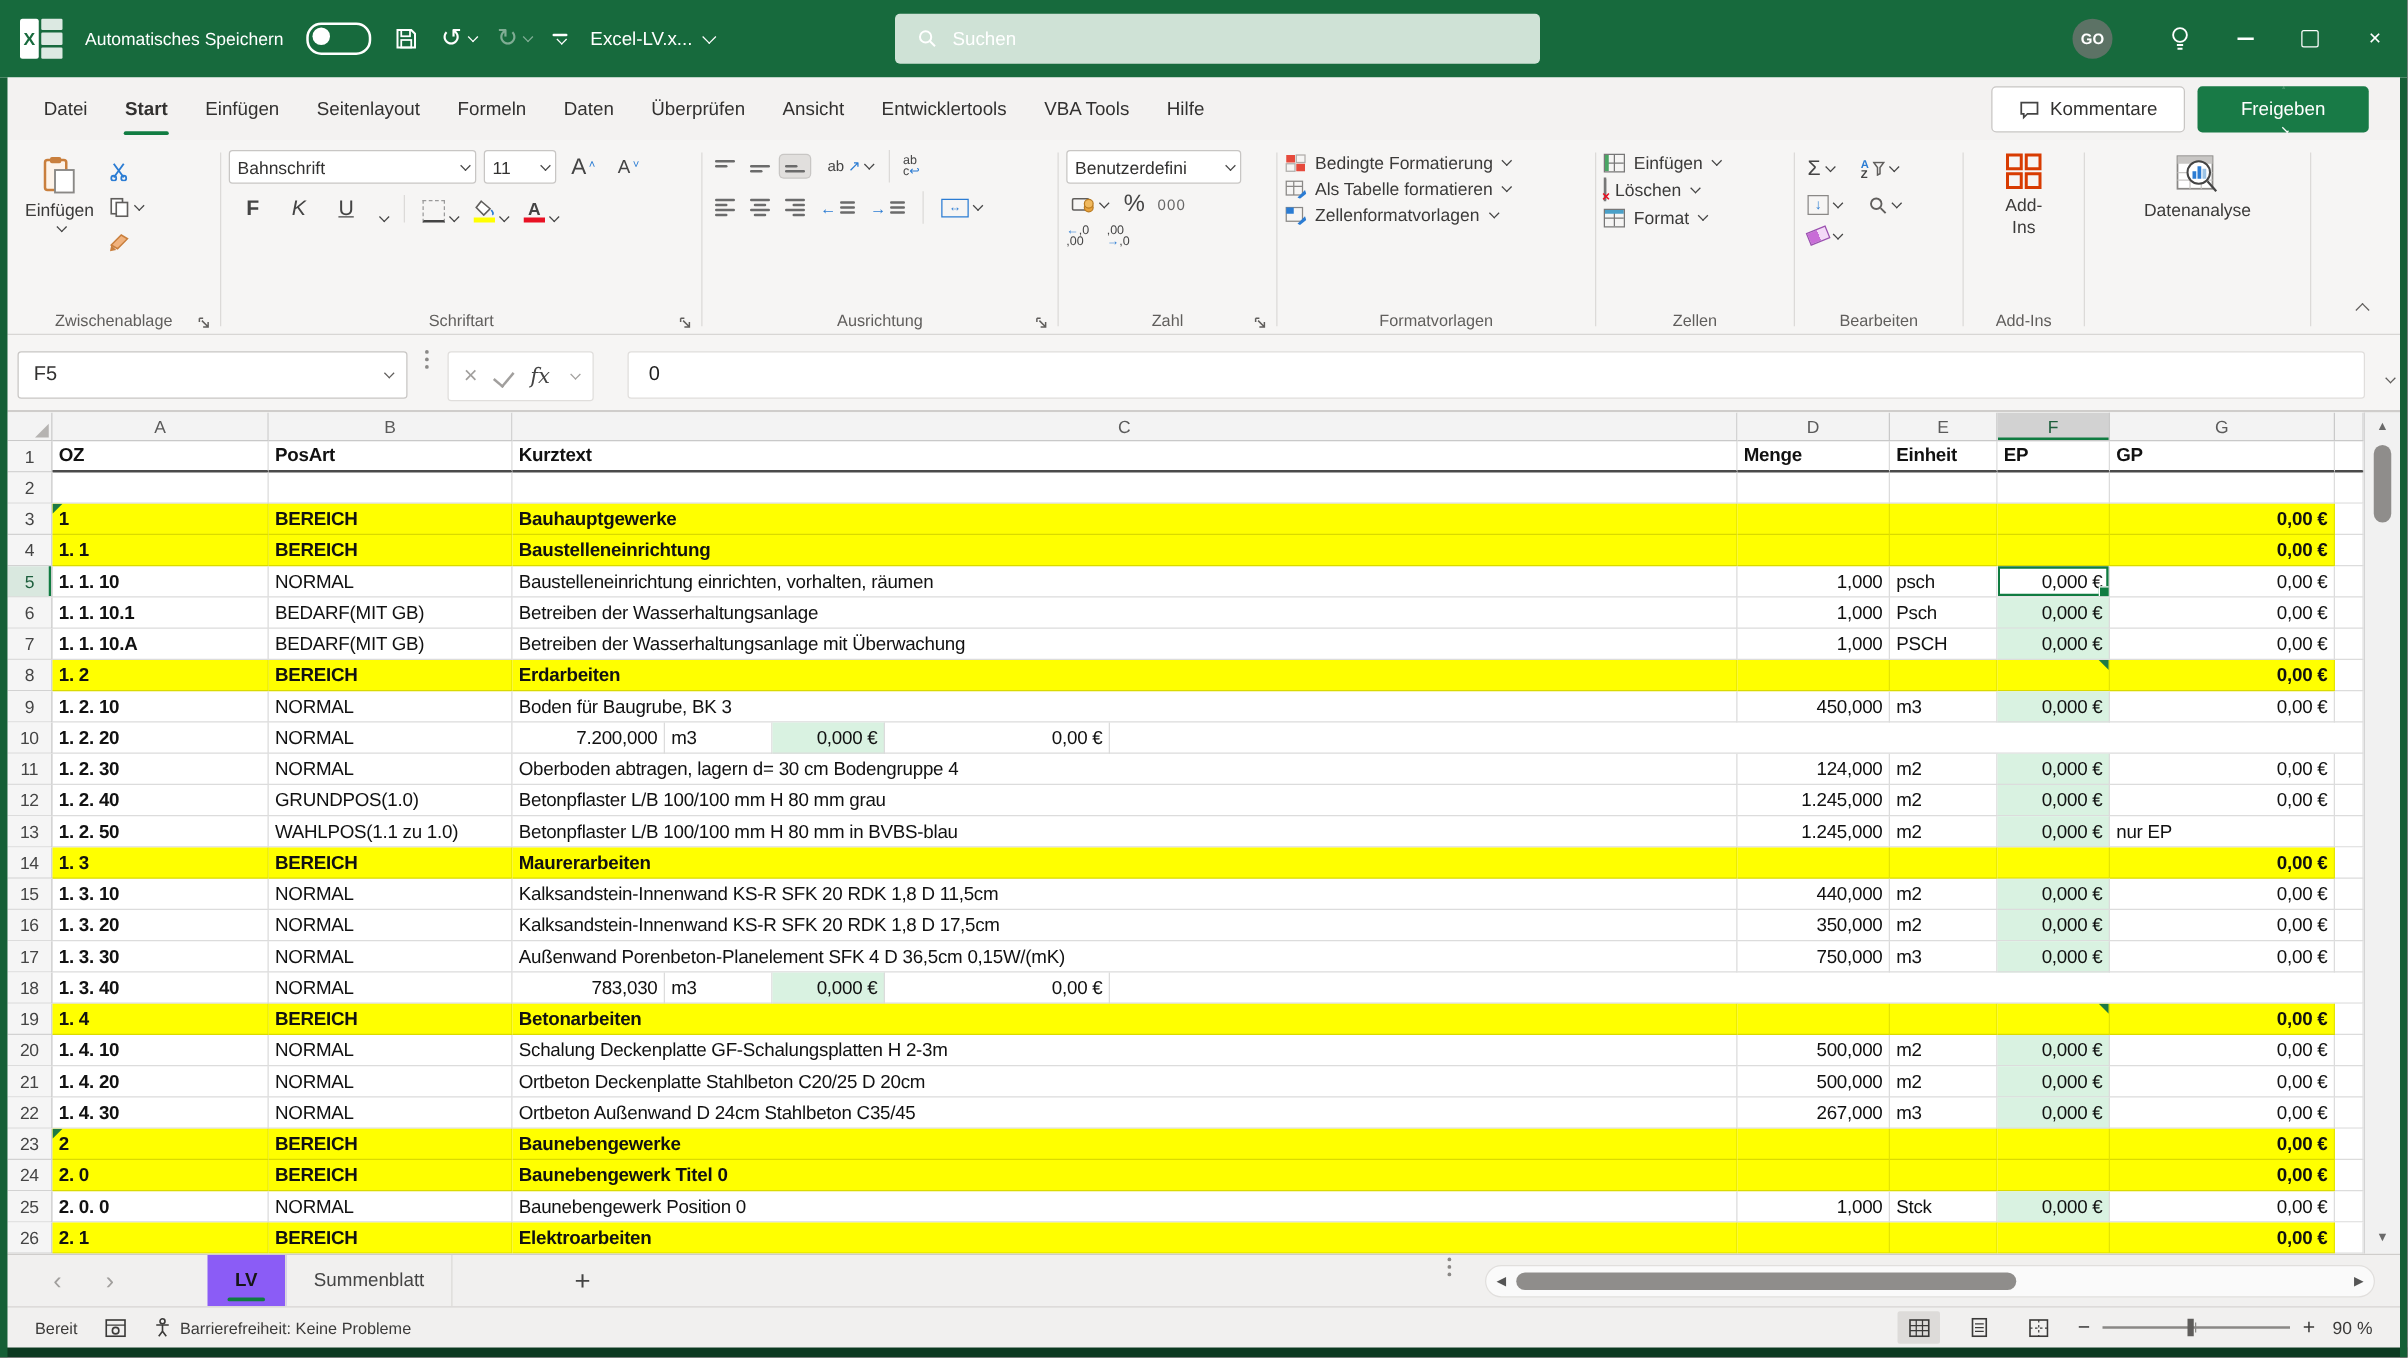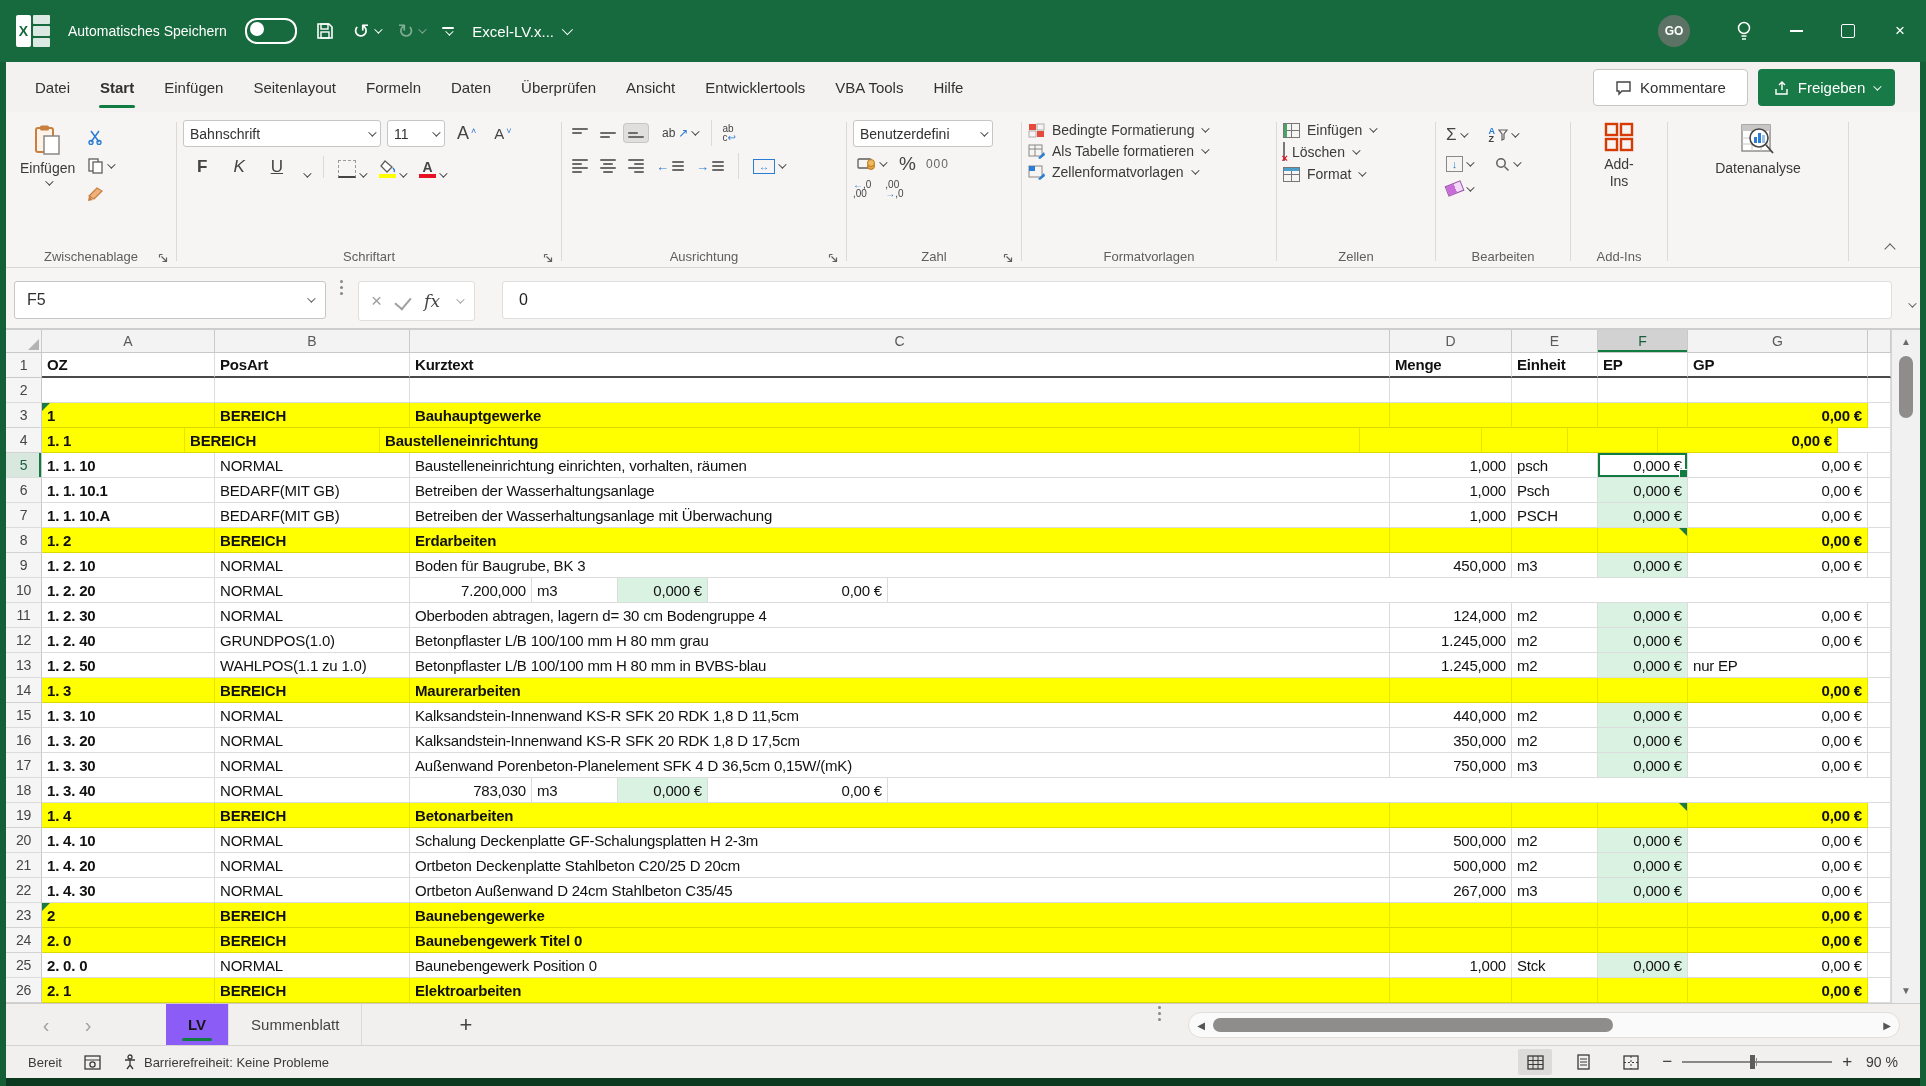"Suchen" div { html: none -> <div> <svg> <circle></circle> <line></line> </svg> <span>Suchen</span> </div> }
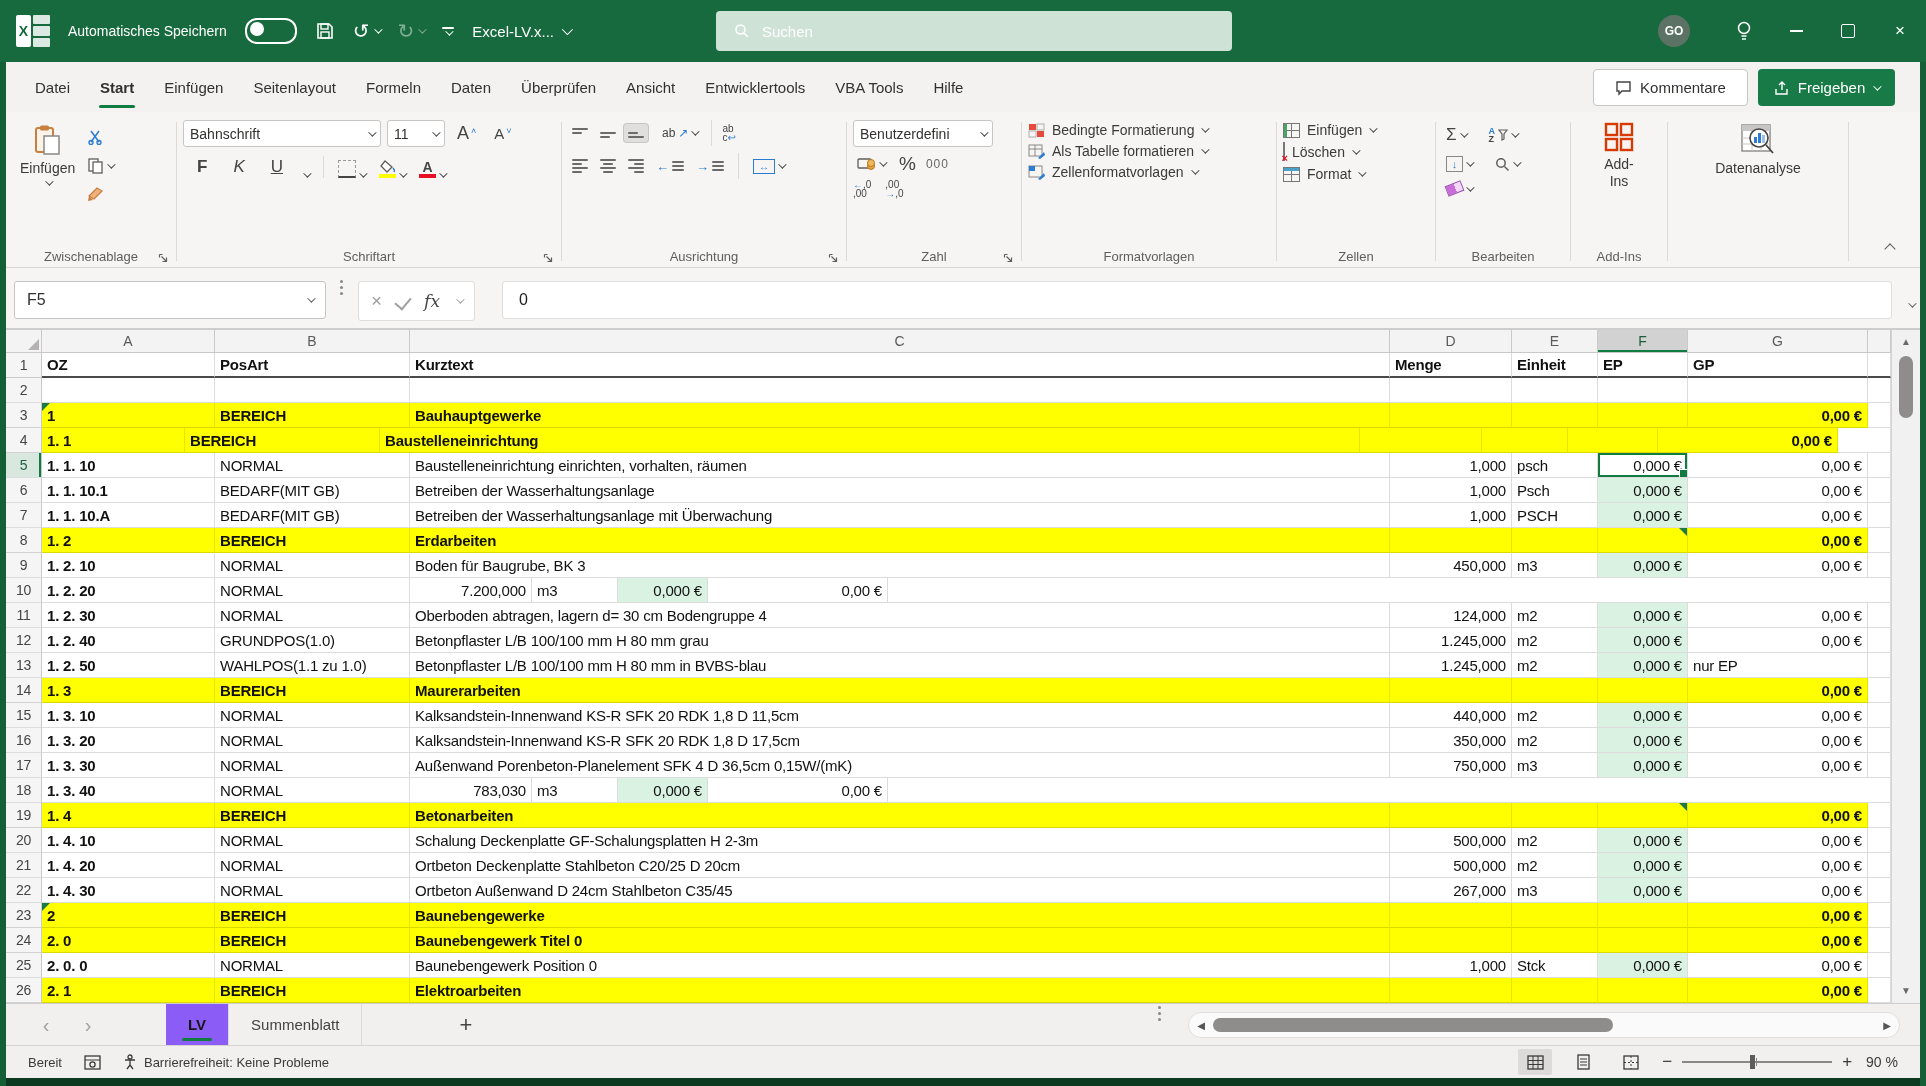"Freigeben" #btn-share { flex-direction: none -> column }
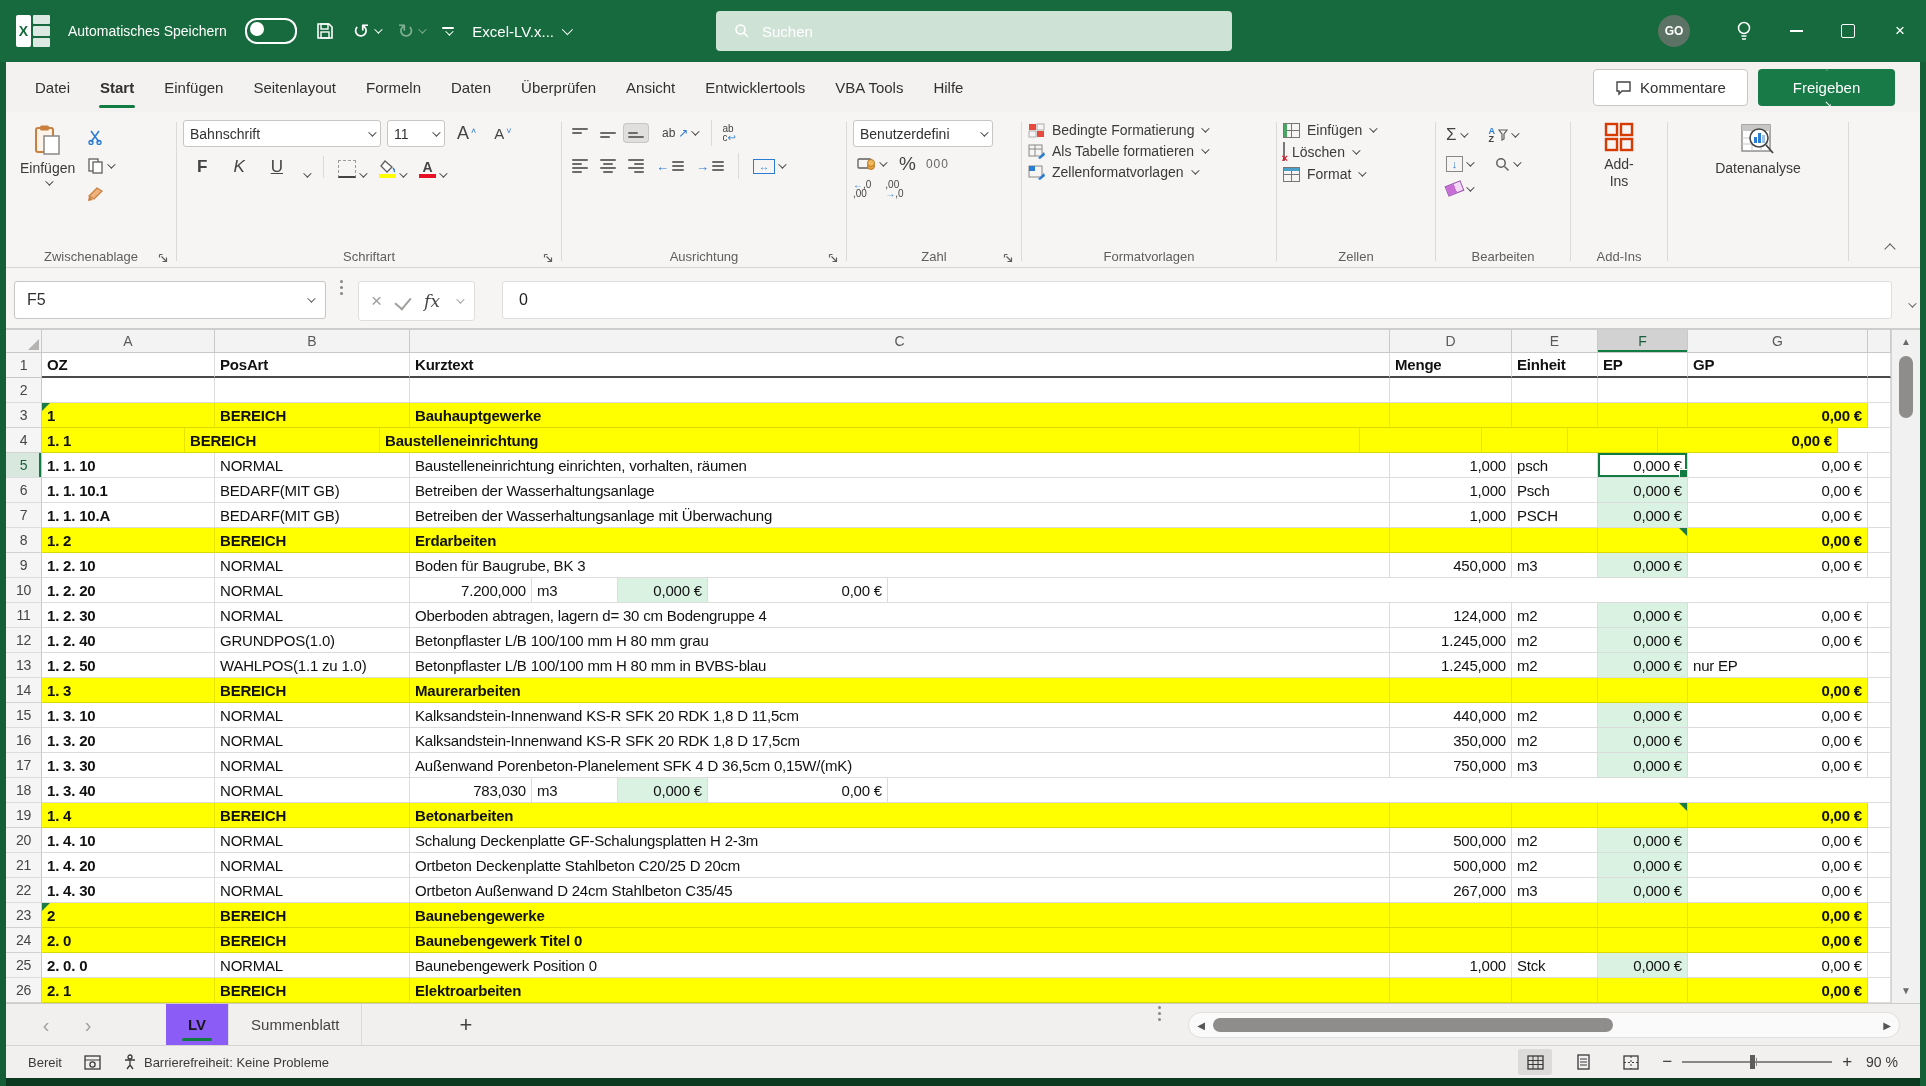"1. 1" div.cell { width: 143px -> 173px }
